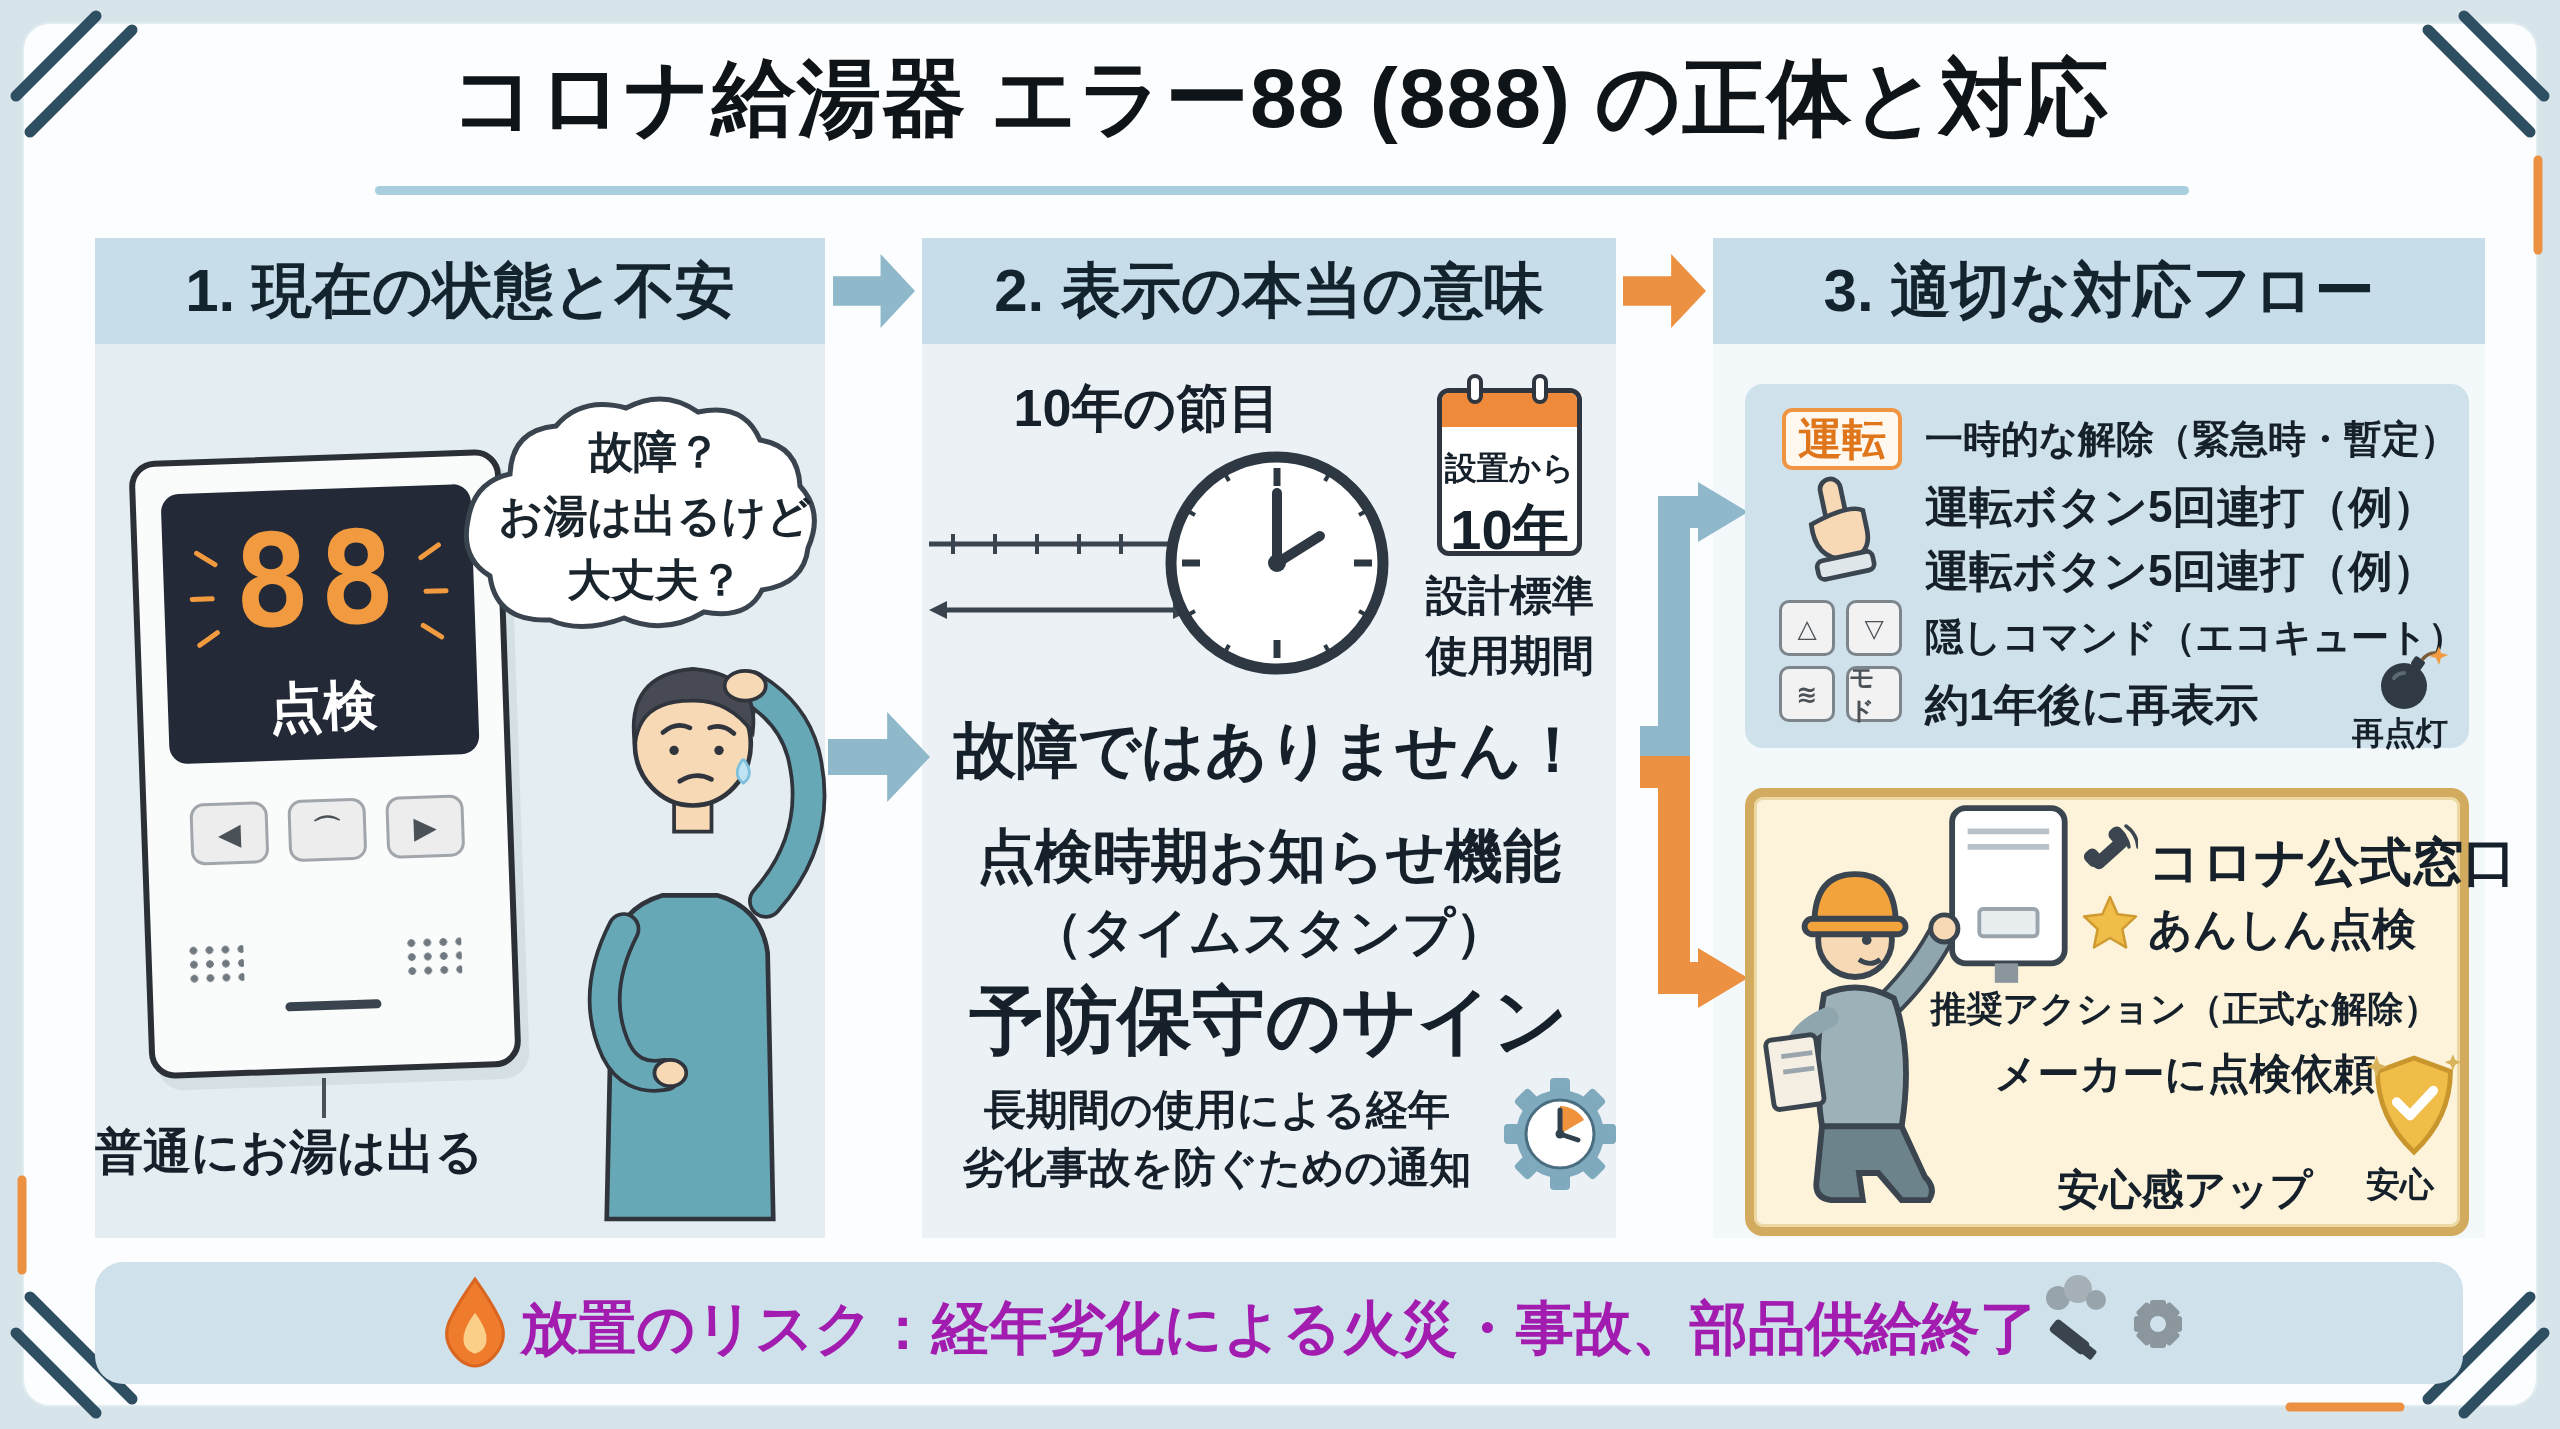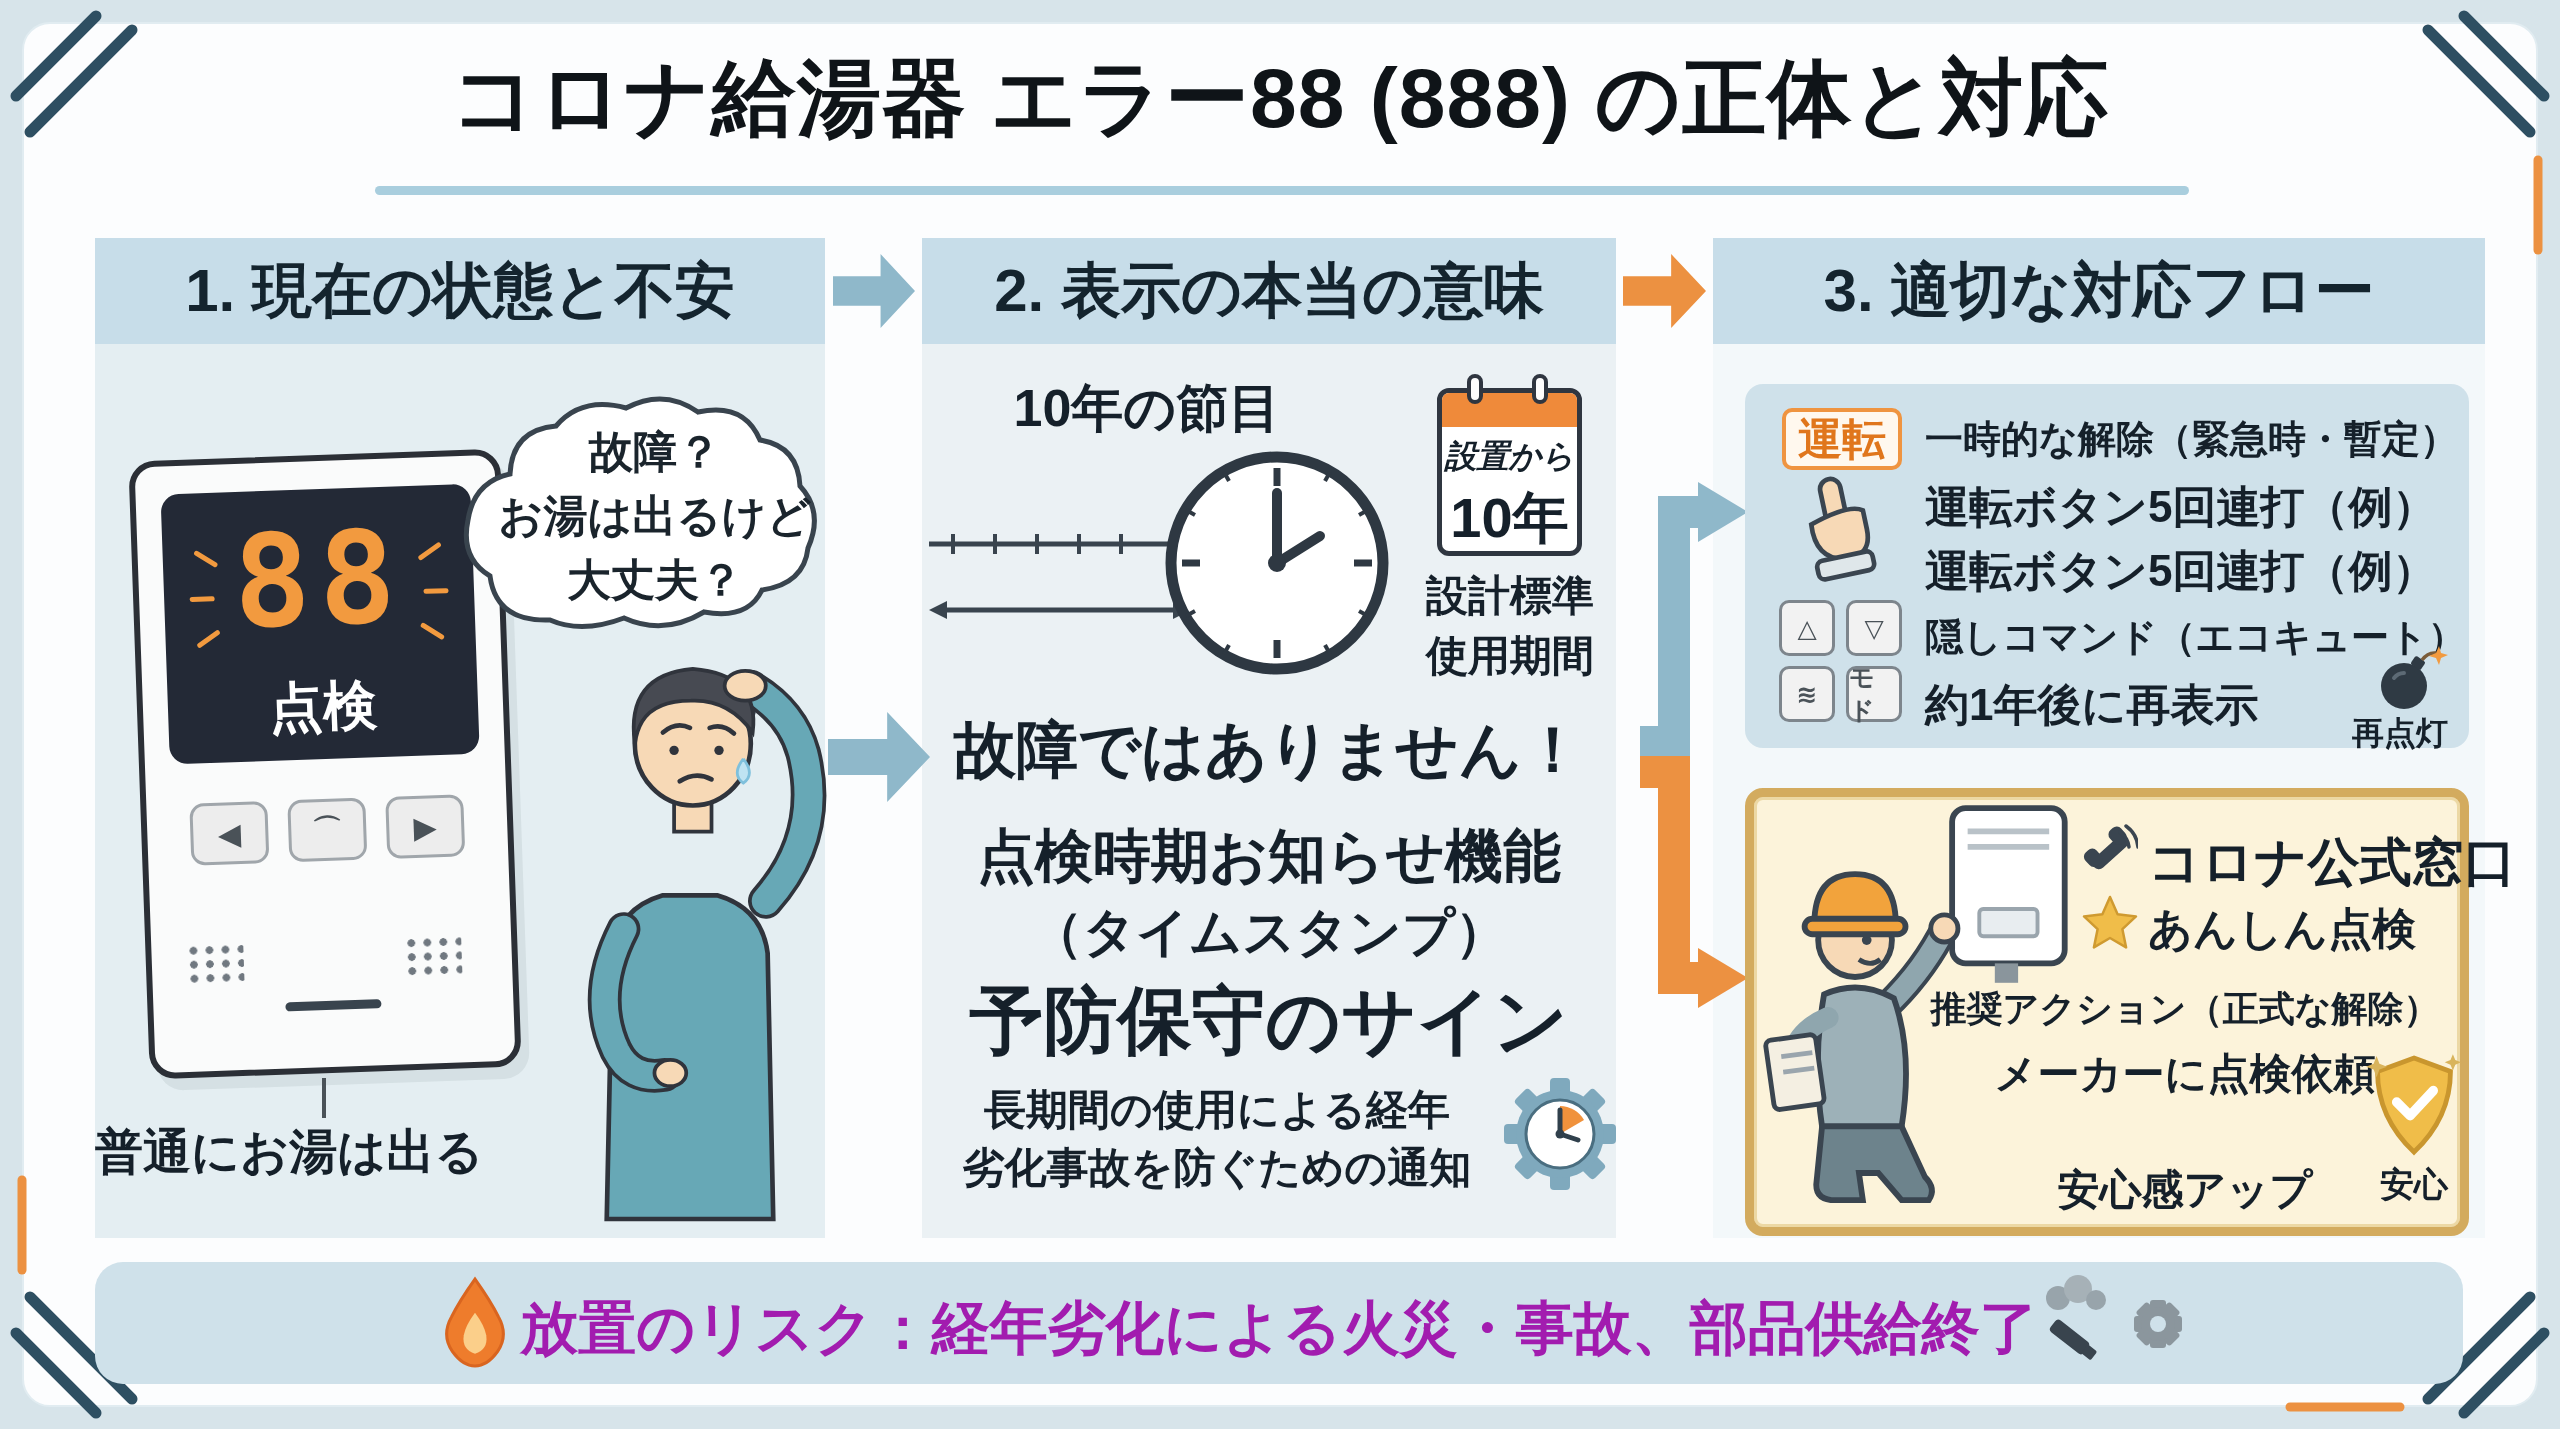"設置から" .cal-top { font-style: italic -> none; margin-top: 8px -> 20px }
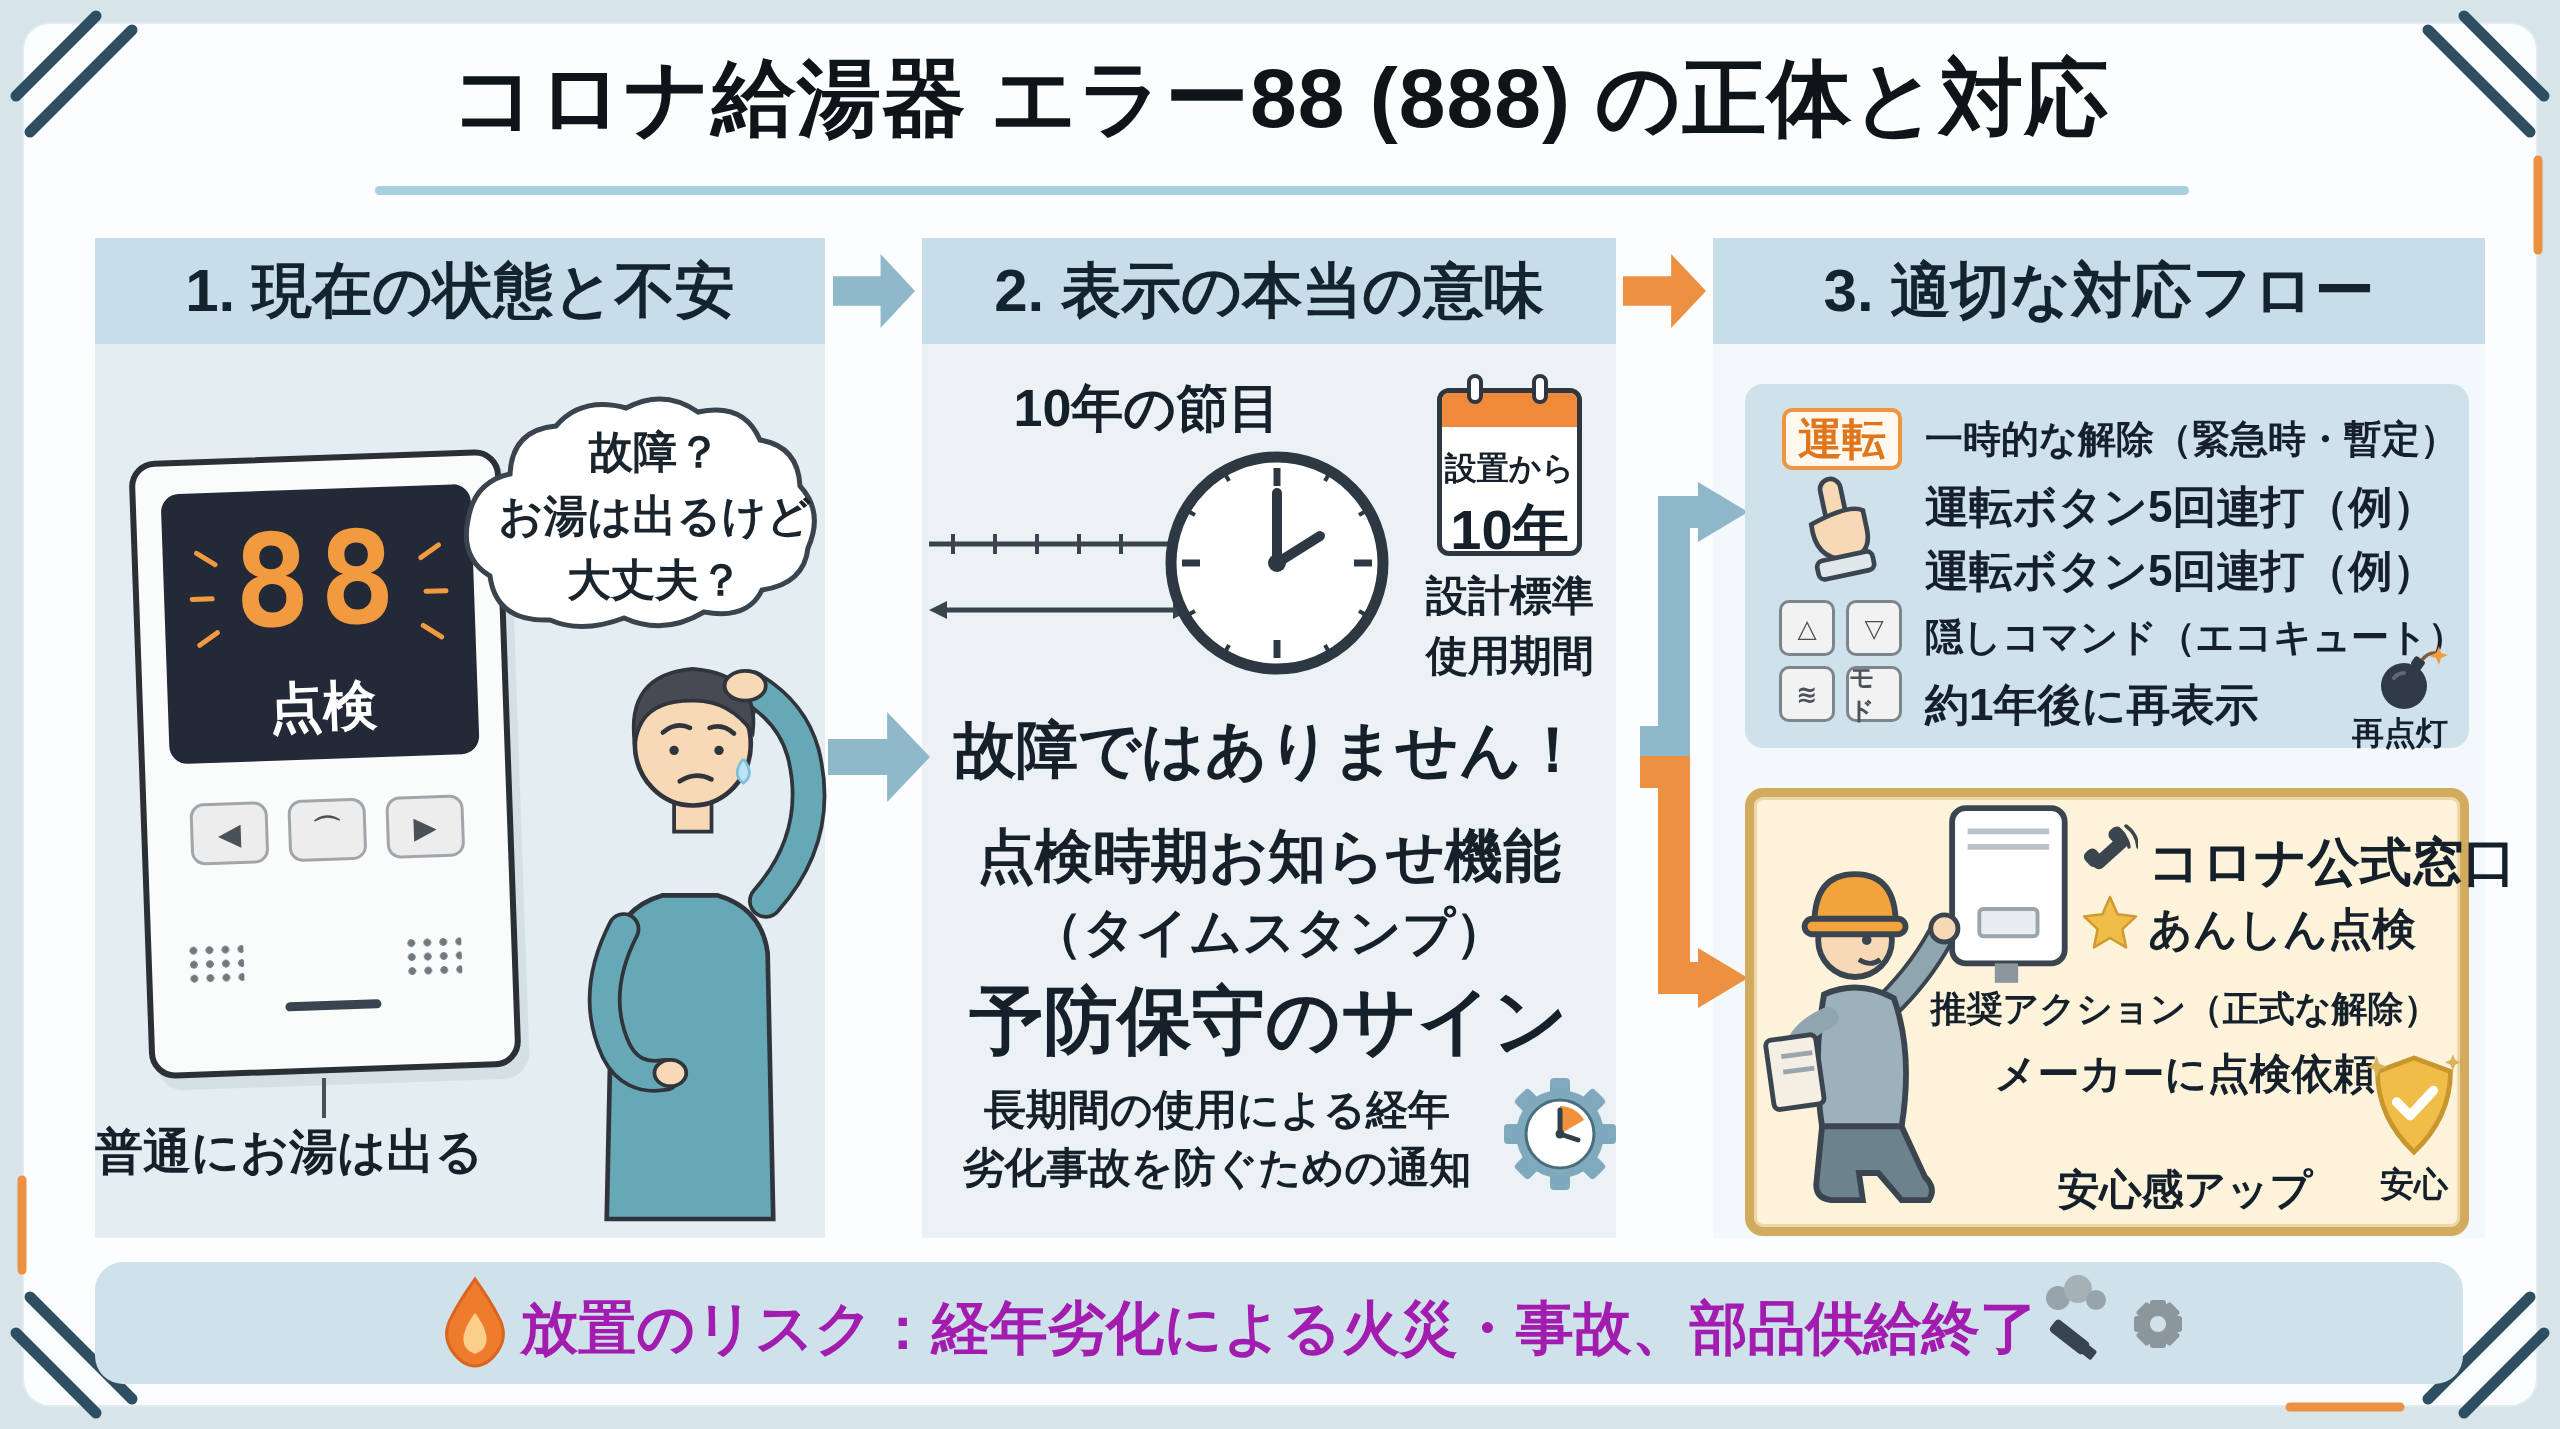"安心" .badge-label { text-align: center -> none }
